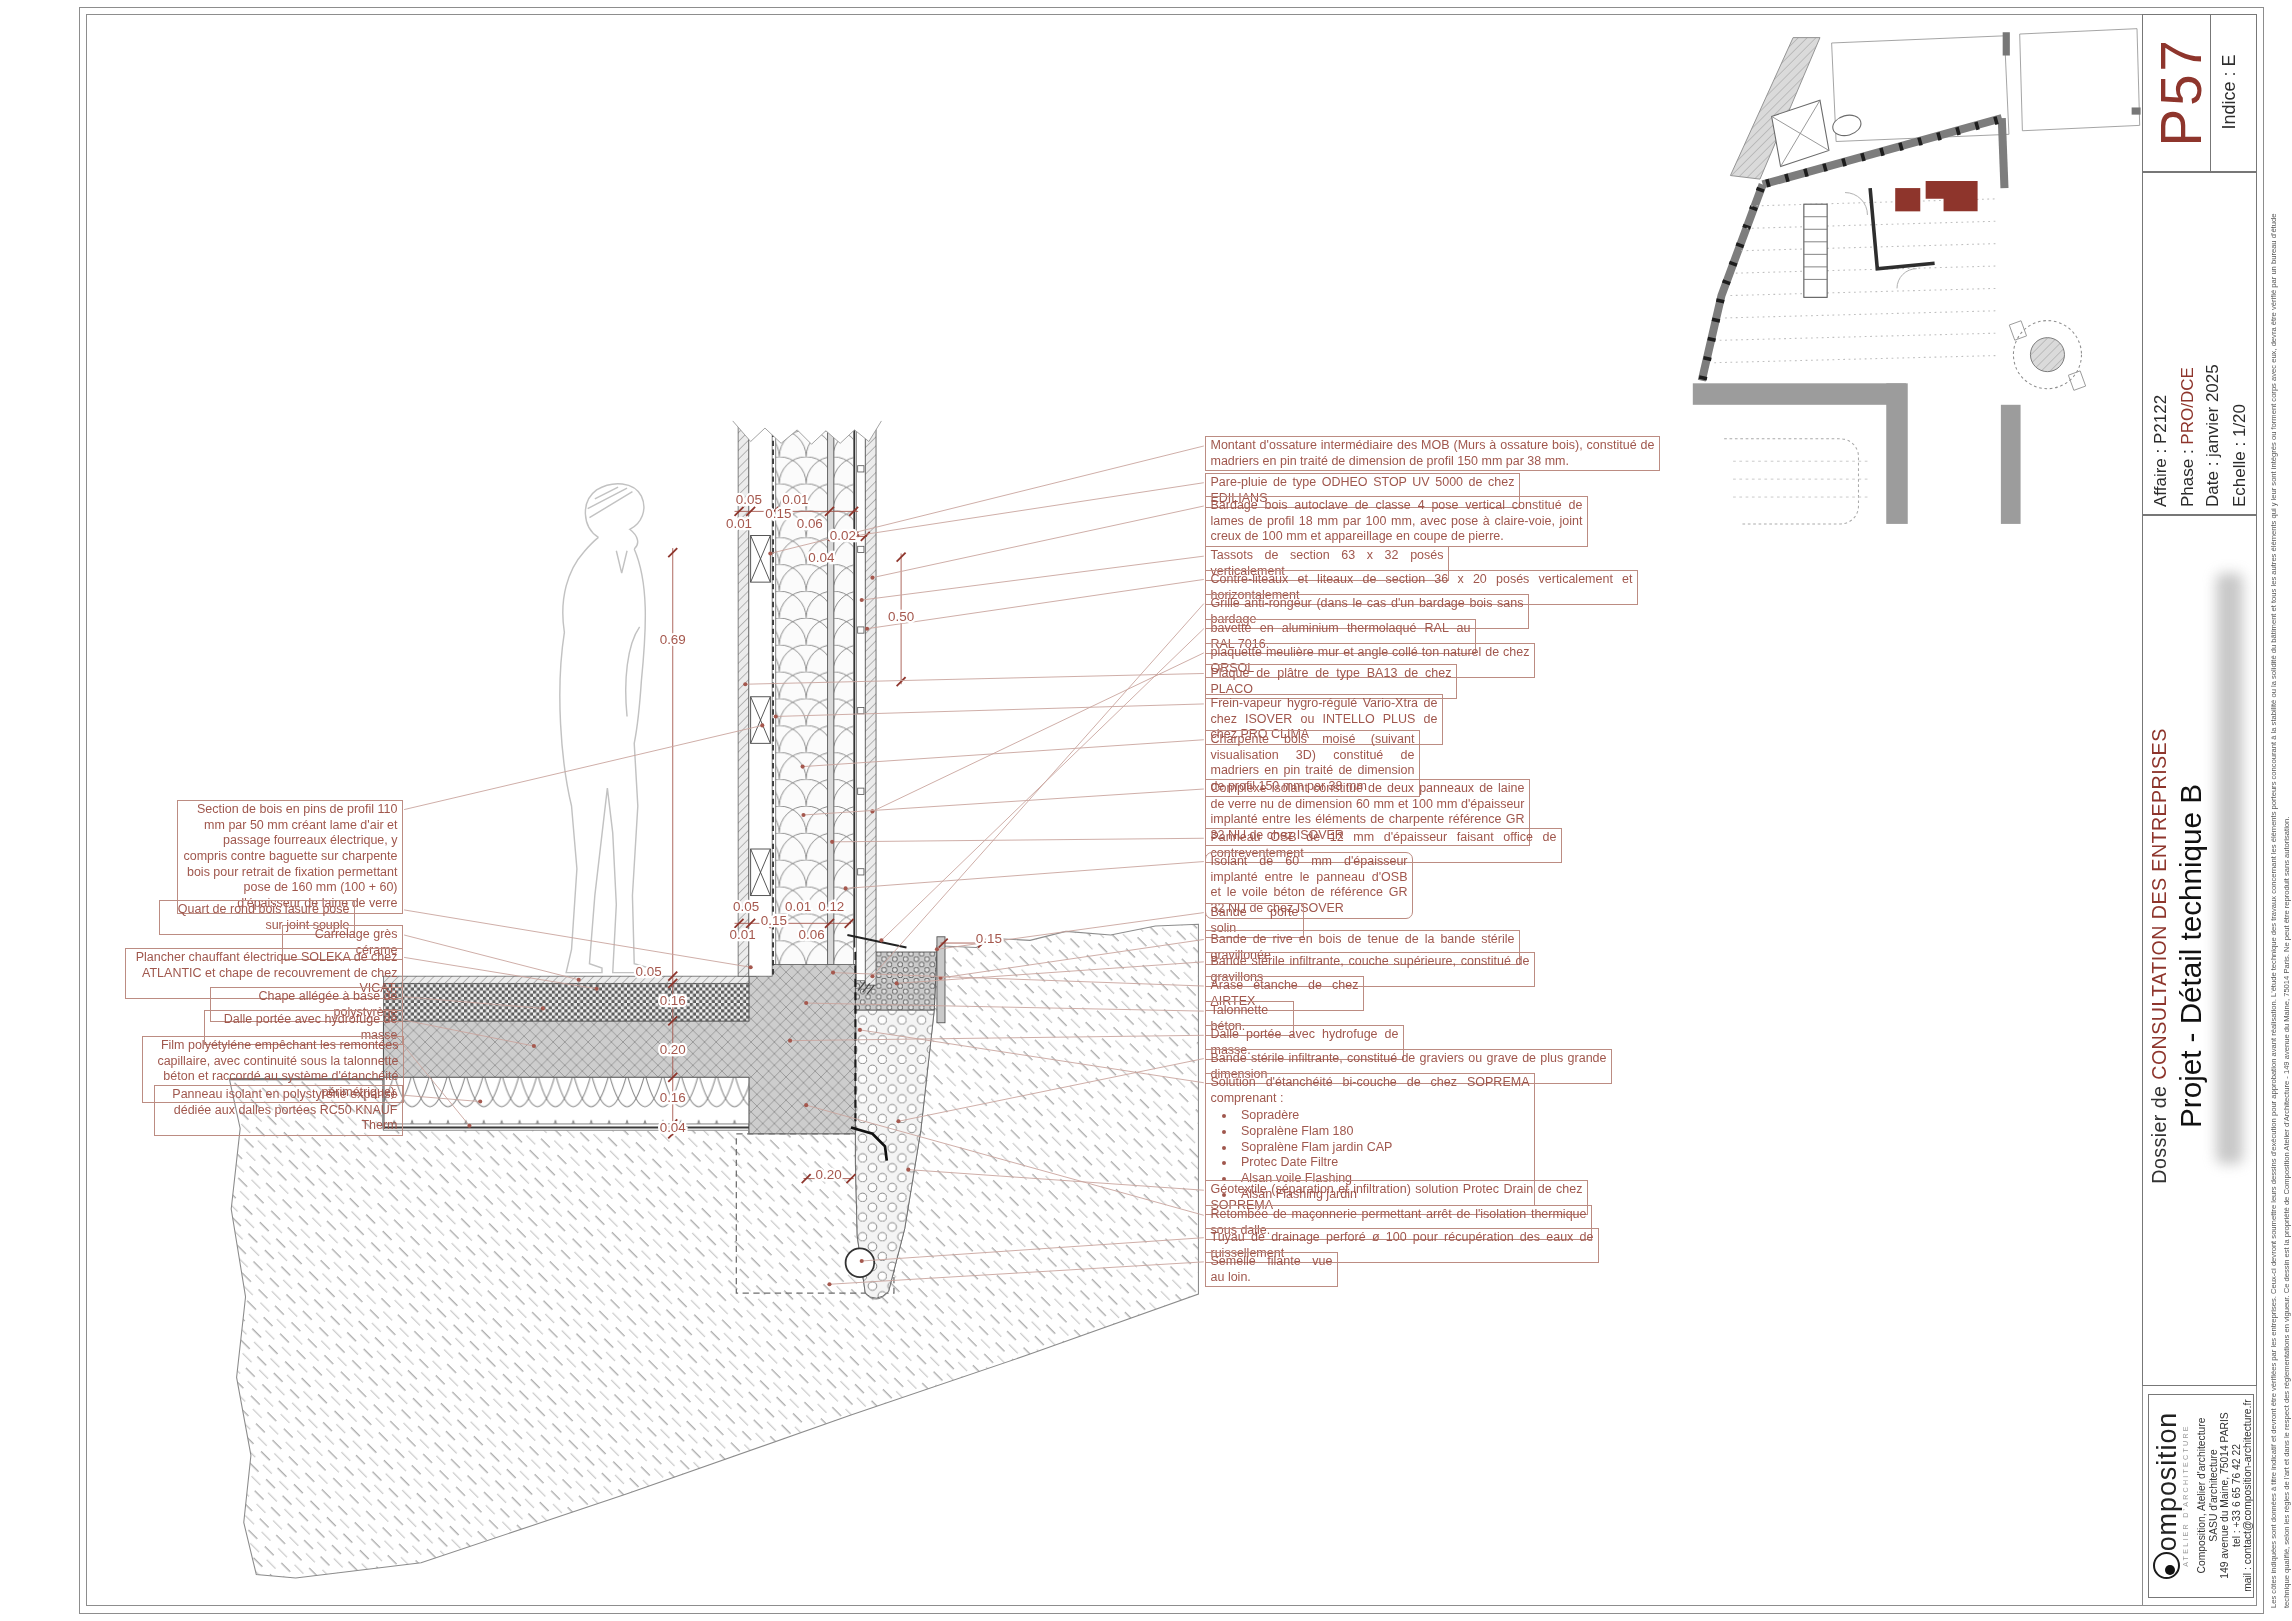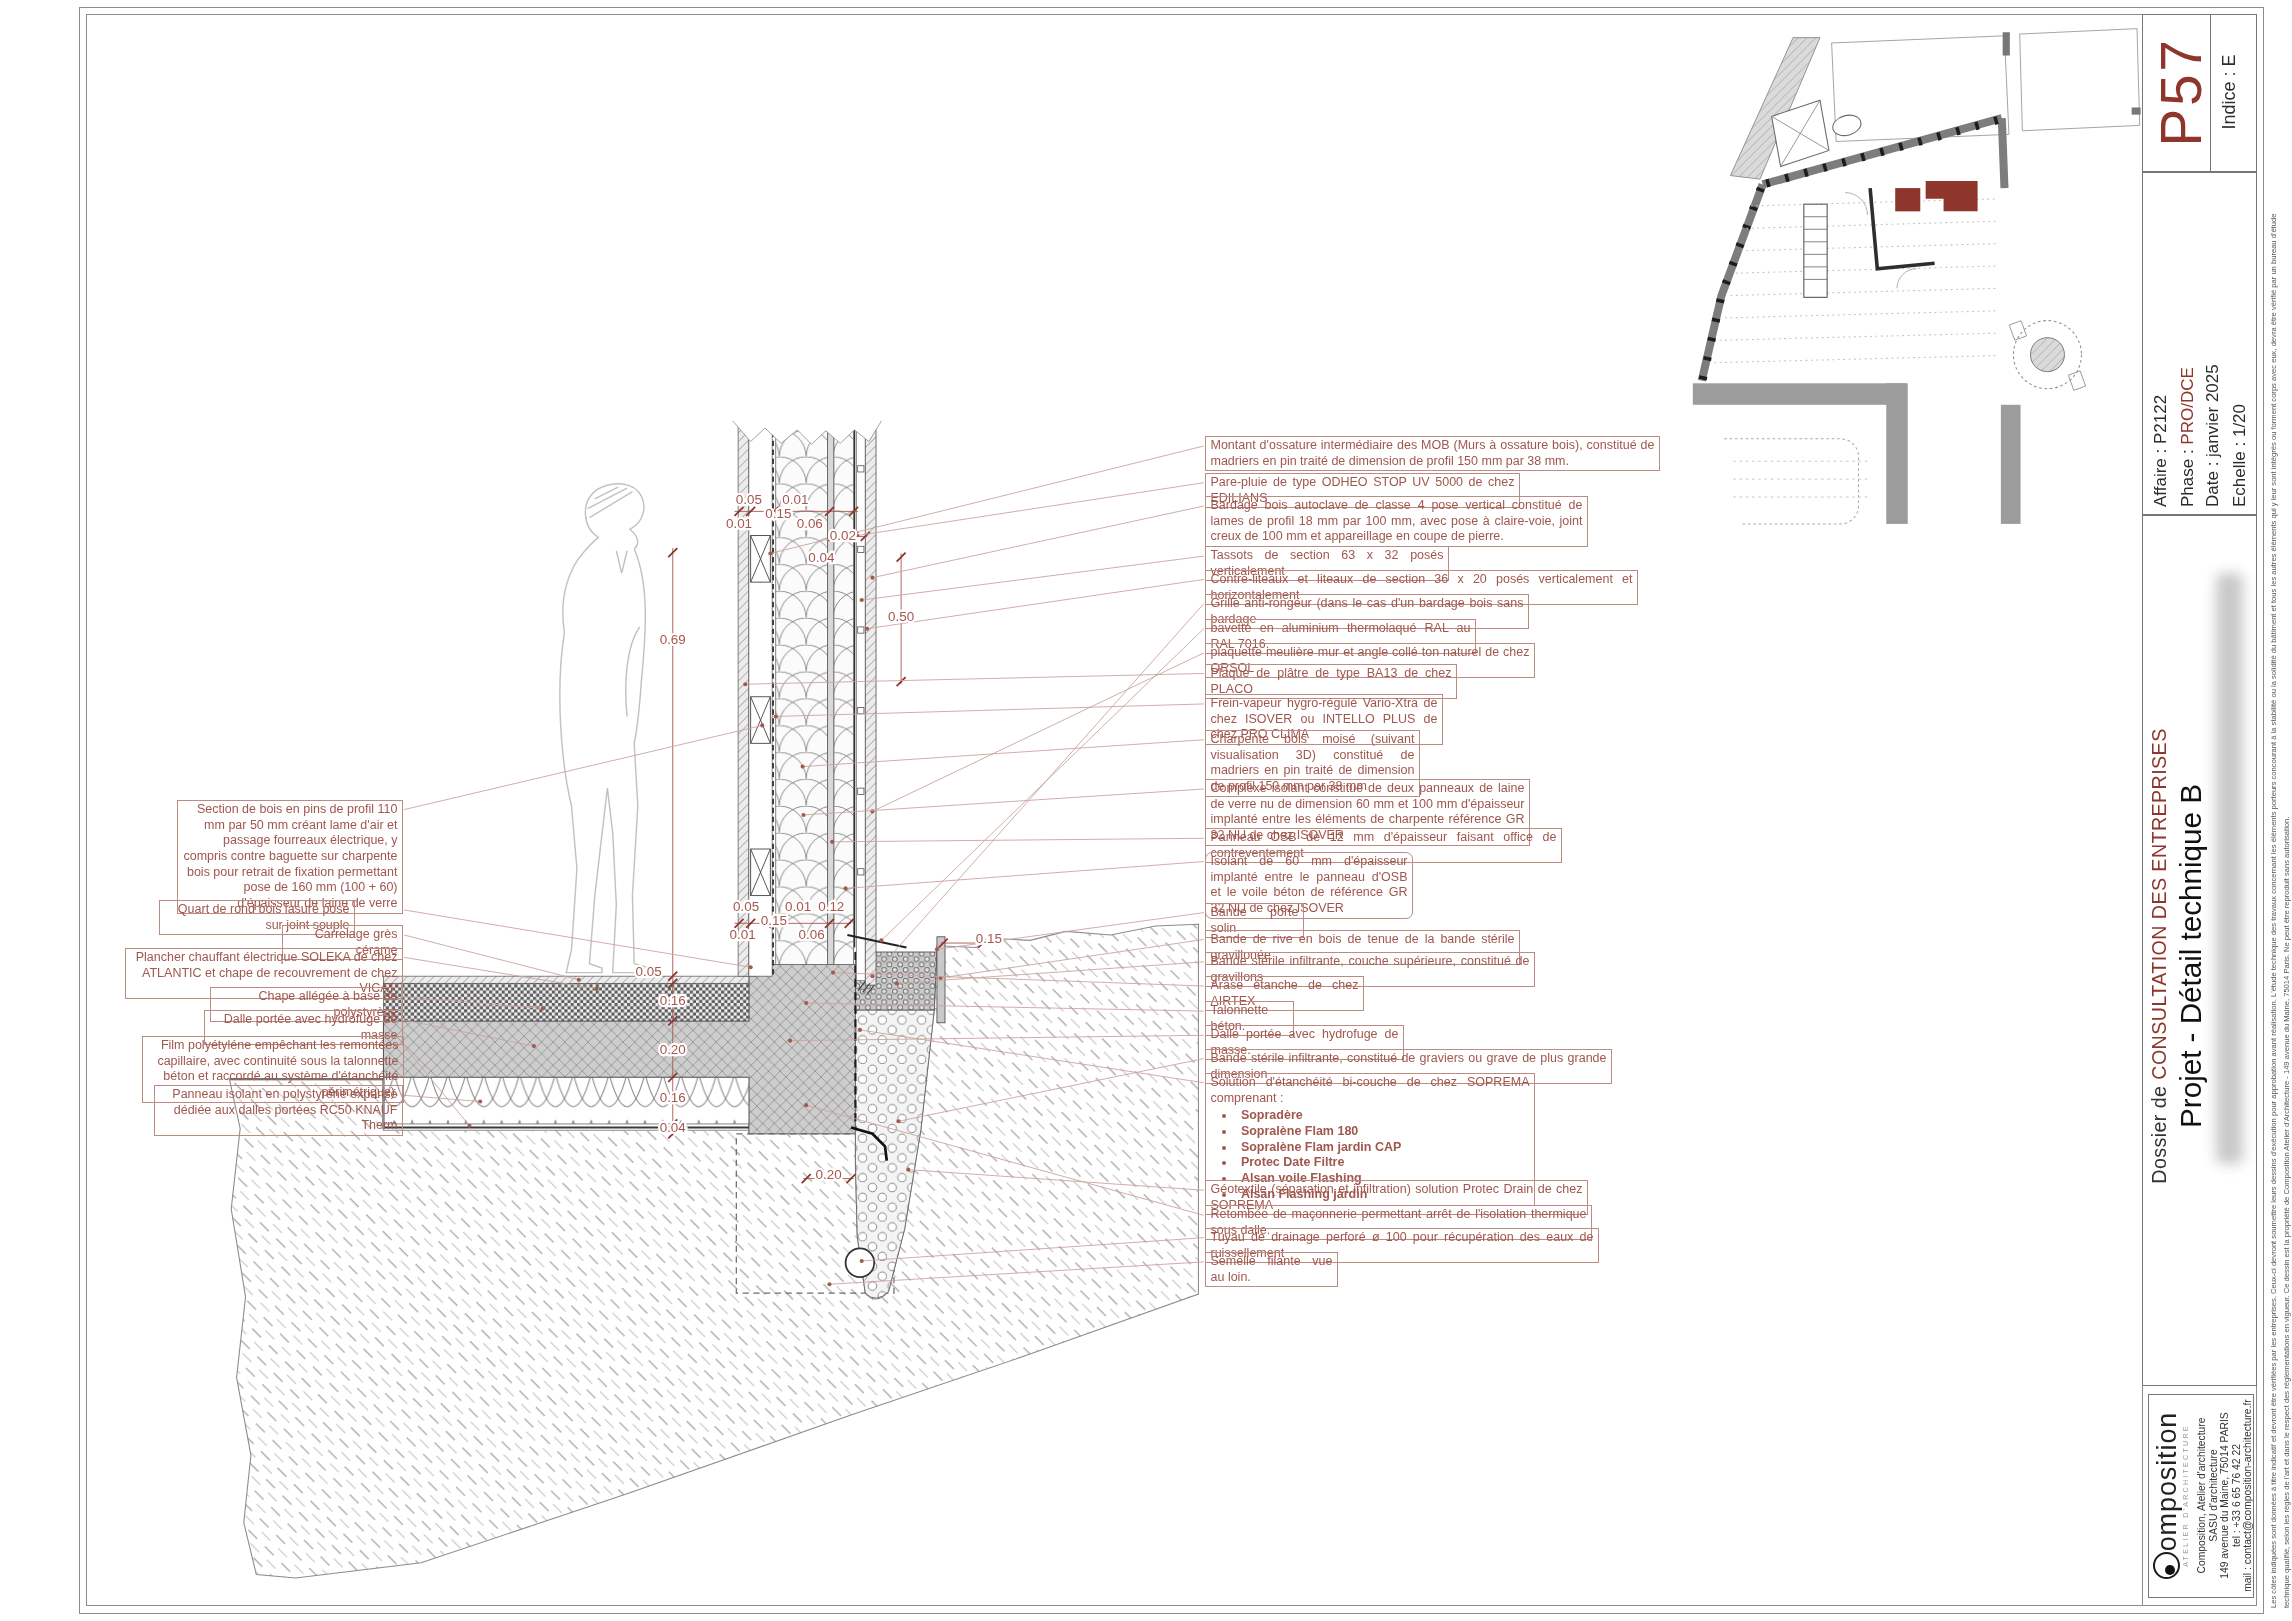"Sopradère" .lbl li { font-weight: bold -> none }
